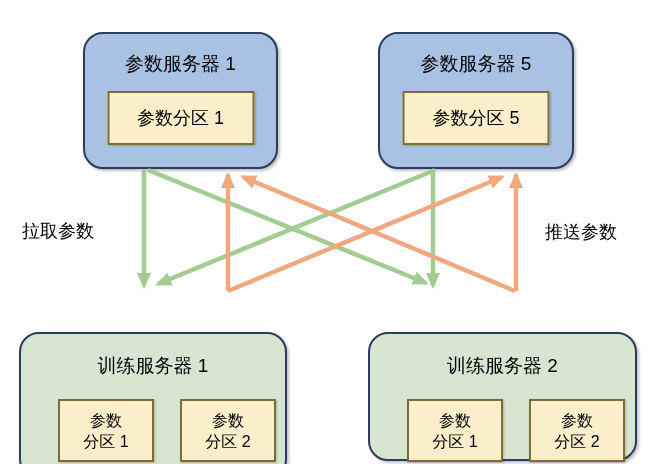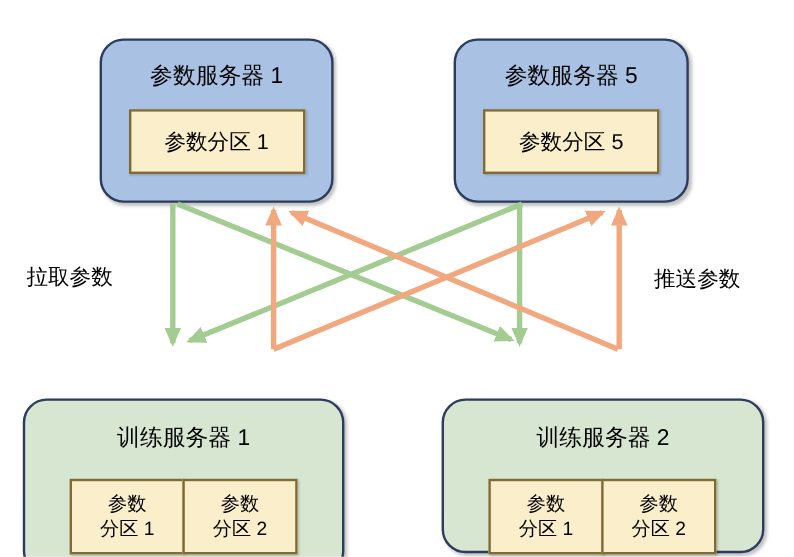"参数" .partition-row { gap: none -> 28px }
